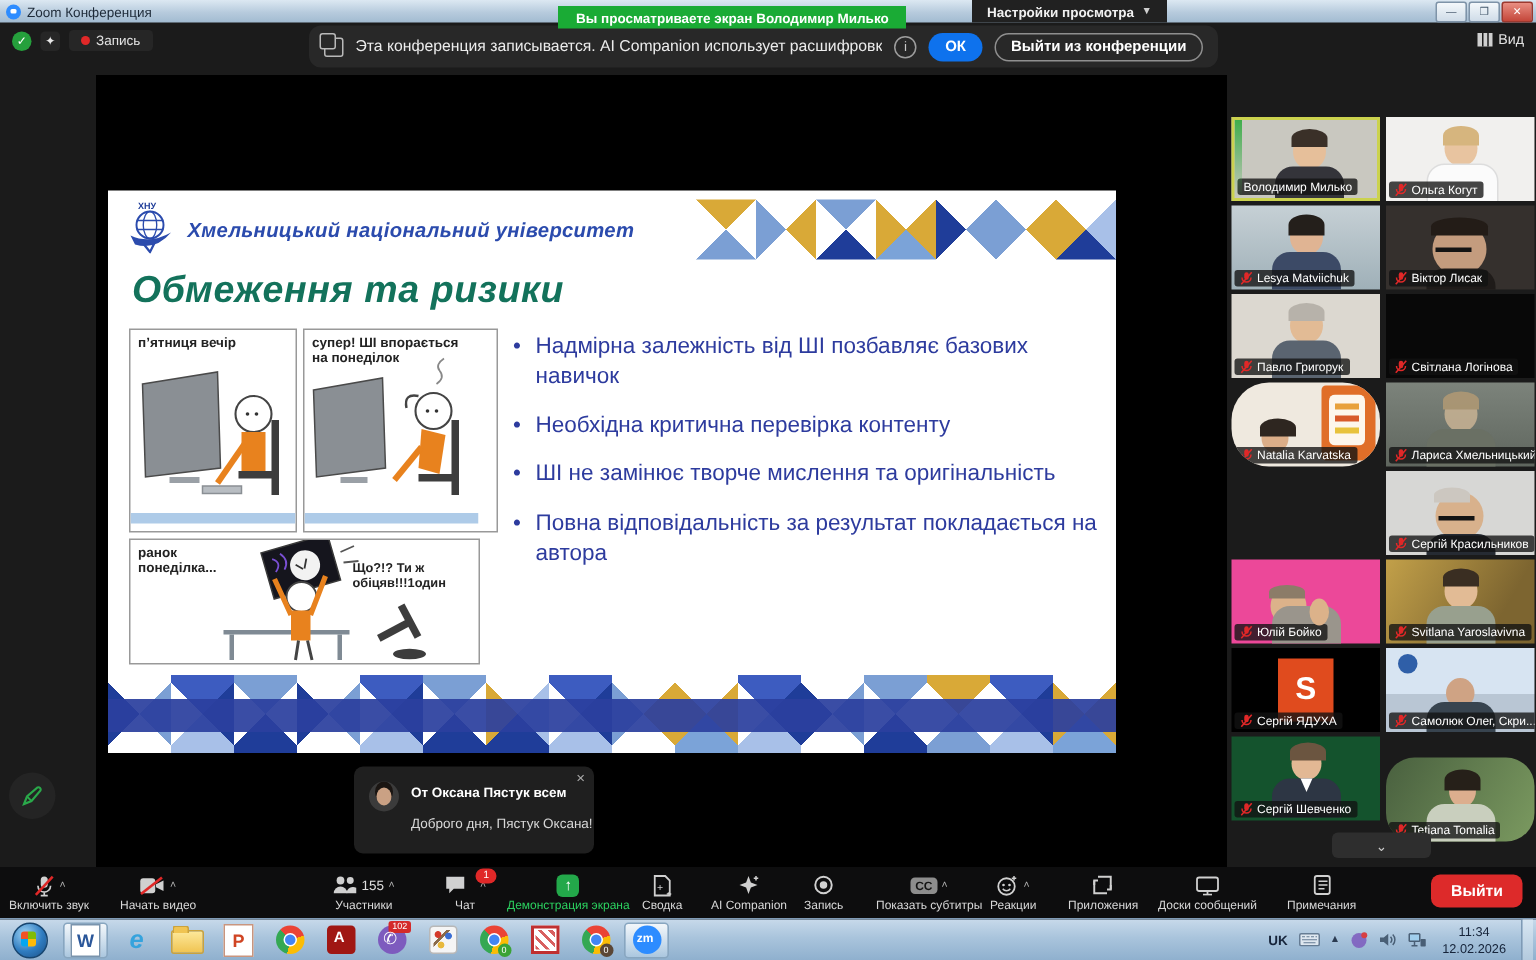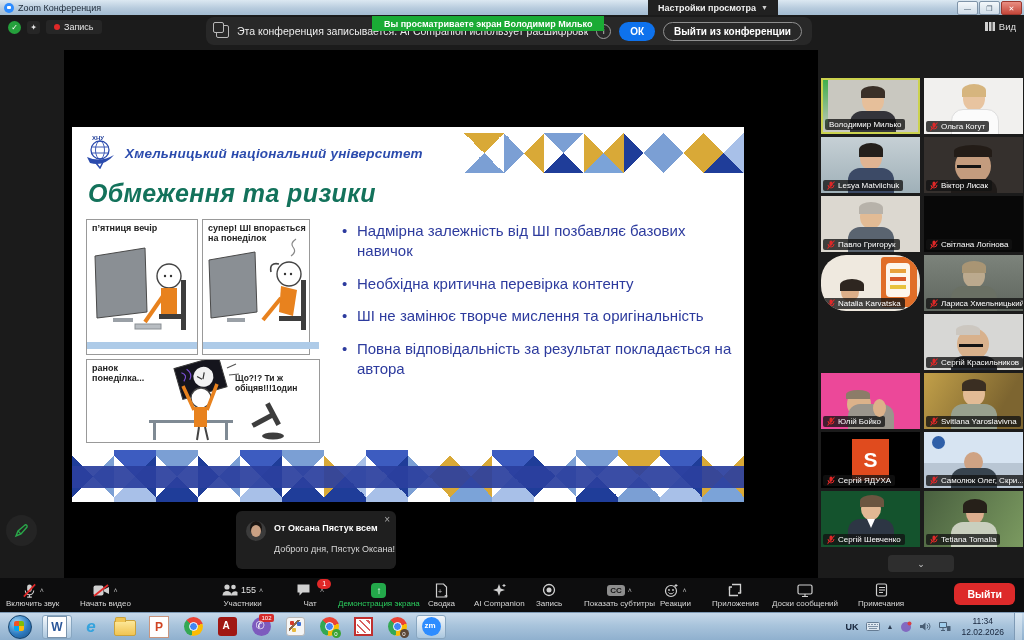"Вы просматриваете экран Володимир Милько" .view-banner { top: 16px -> 4px }
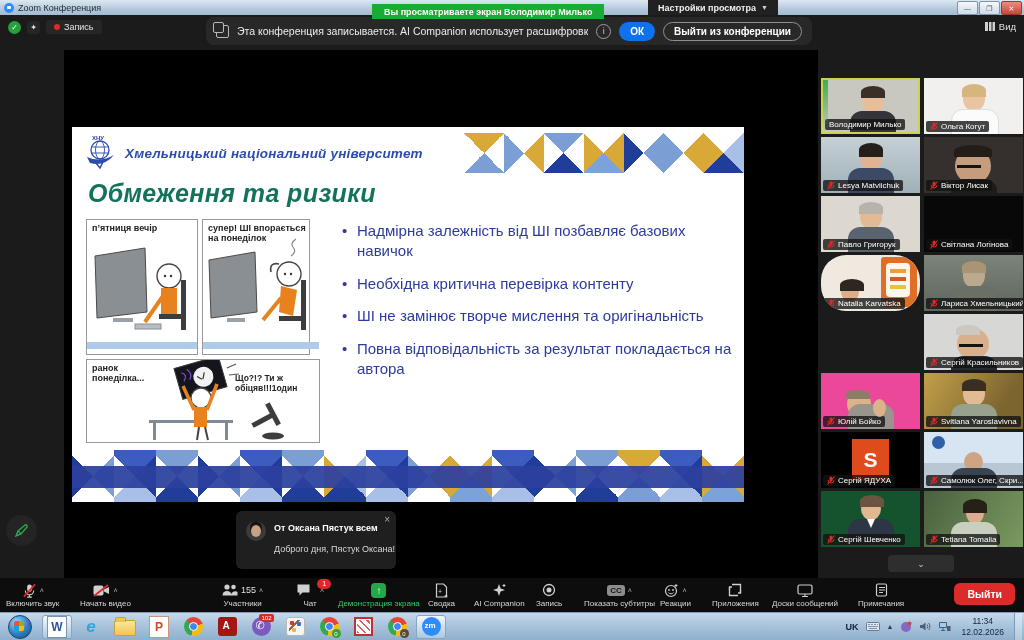"супер! ШІ впорається на понеділок" div.panel { width: 108px -> 130px }
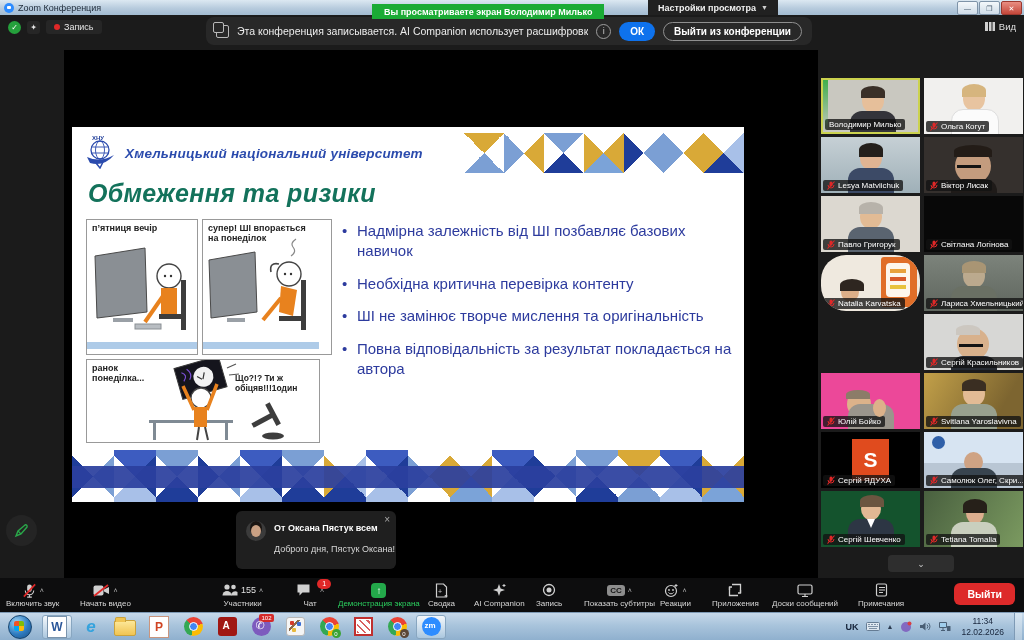"Tetiana Tomalia" div.tile { border-radius: none -> 19px; top: 441px -> 455px }
